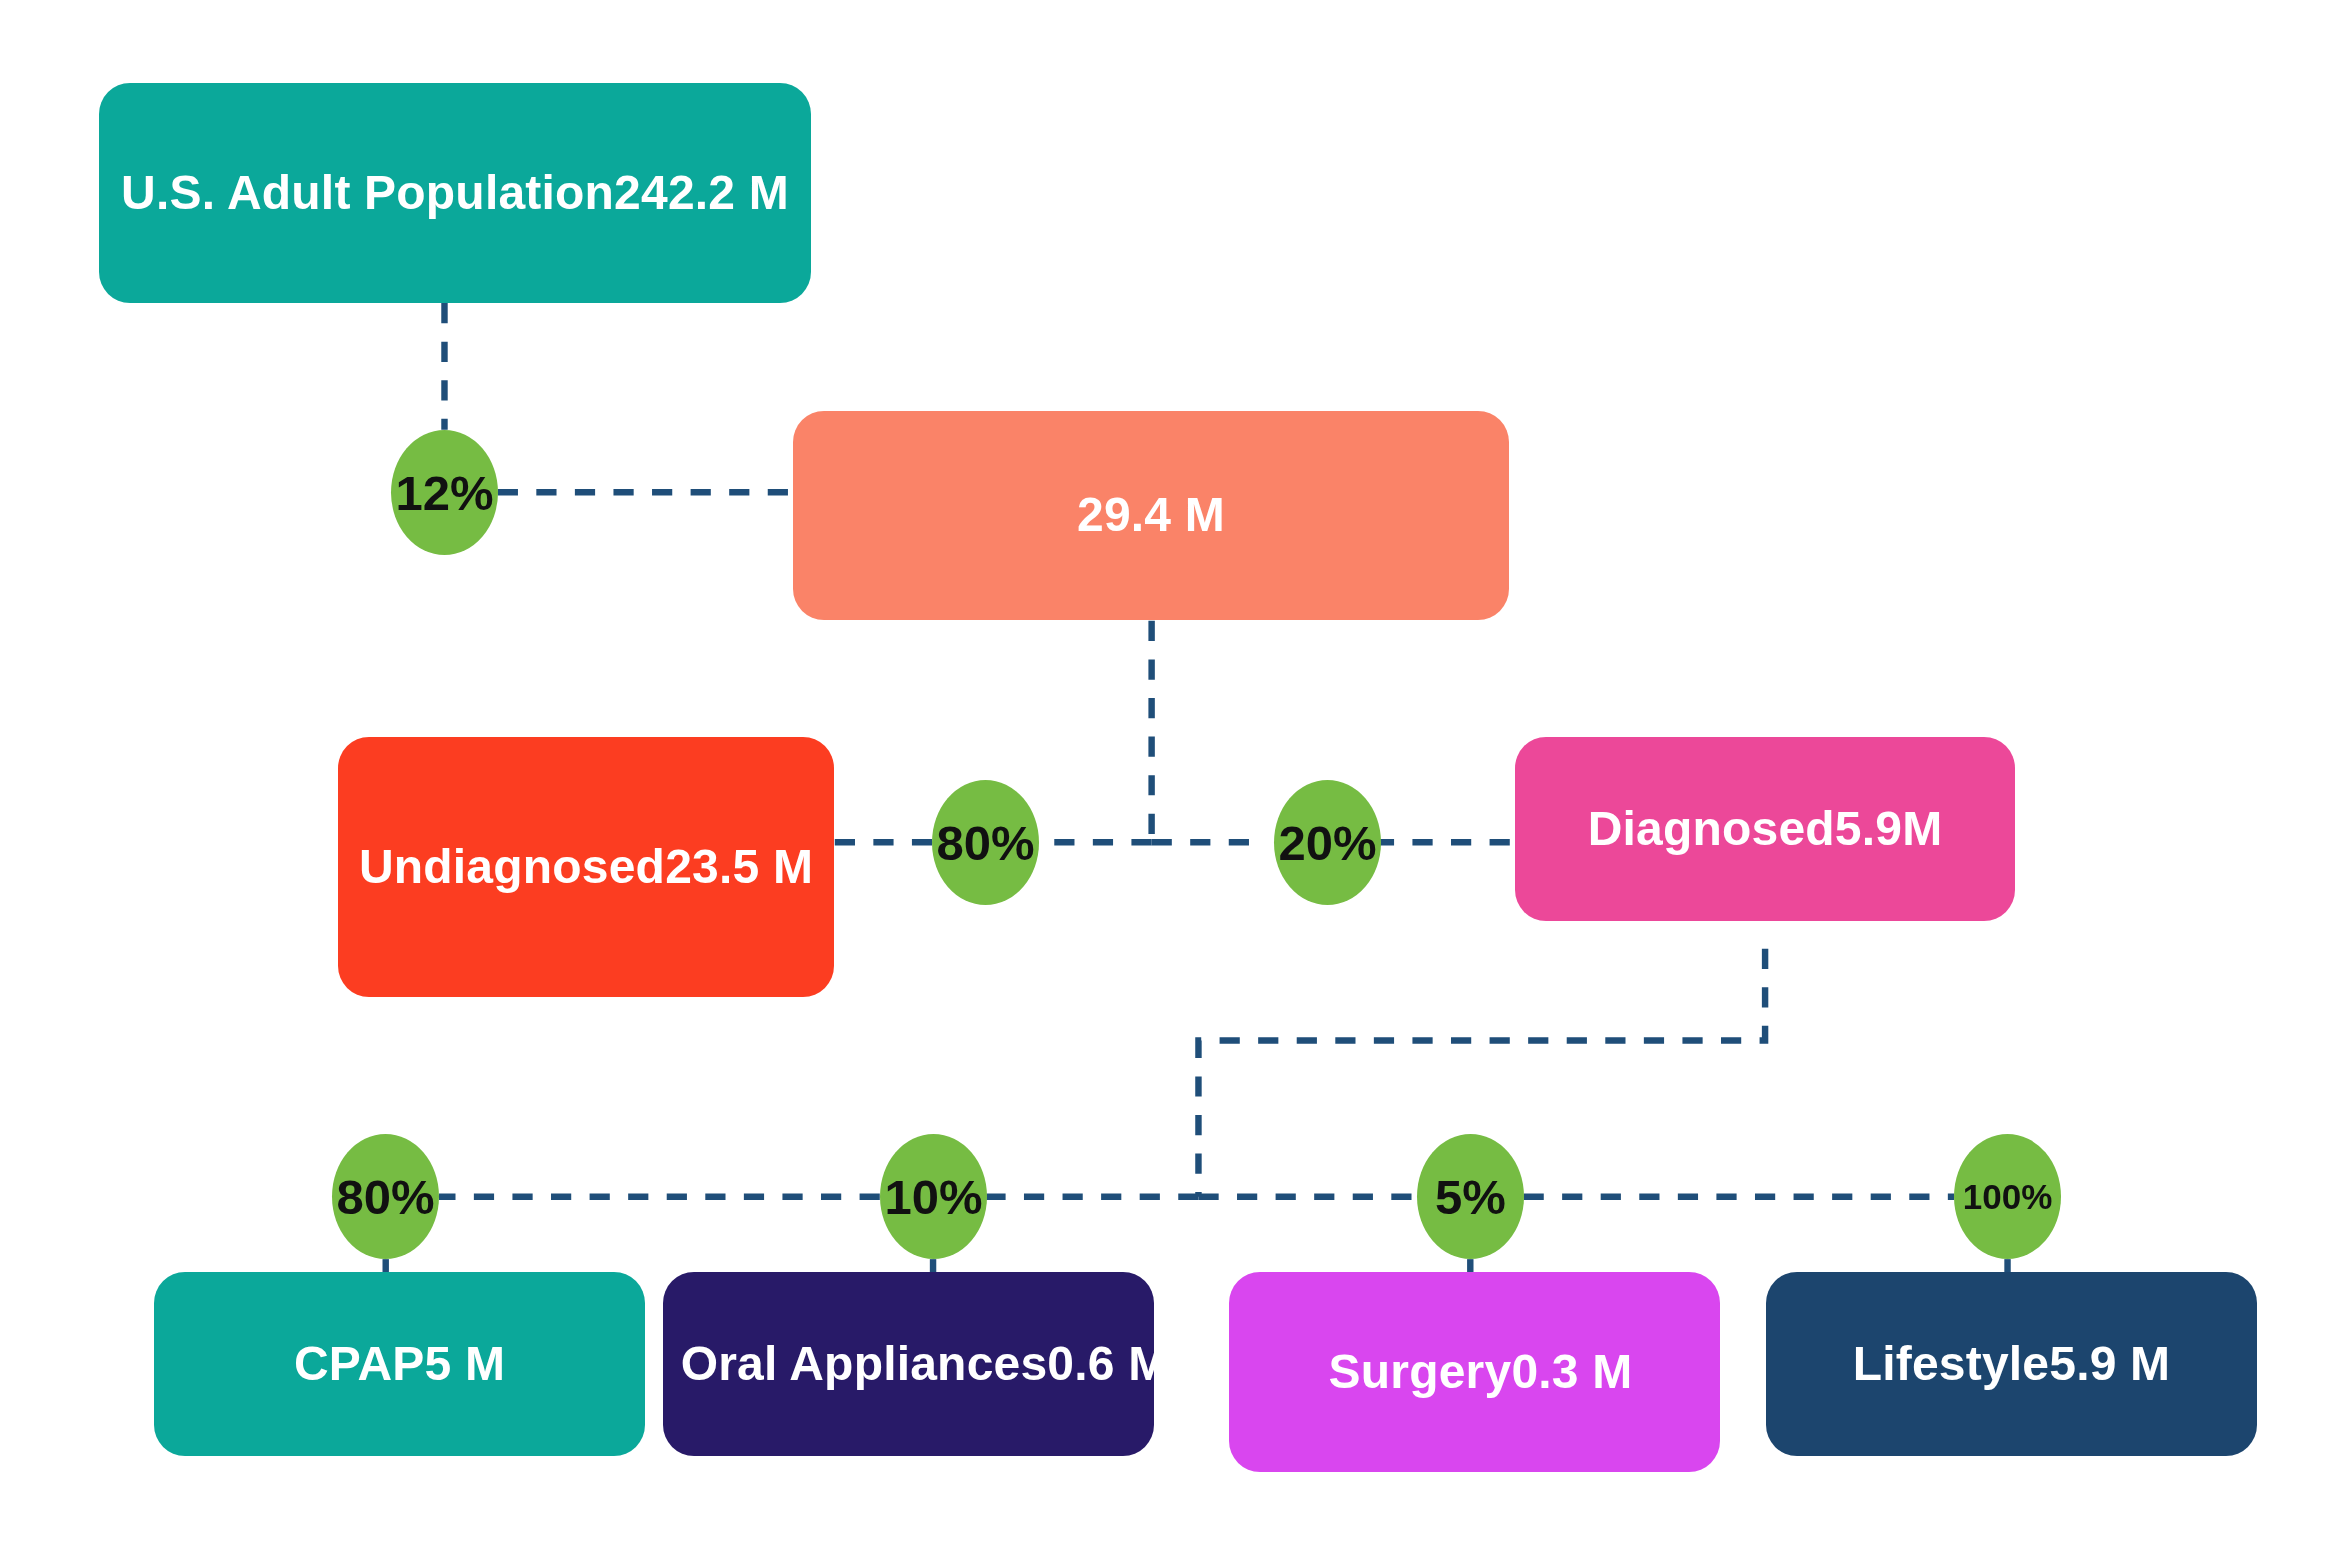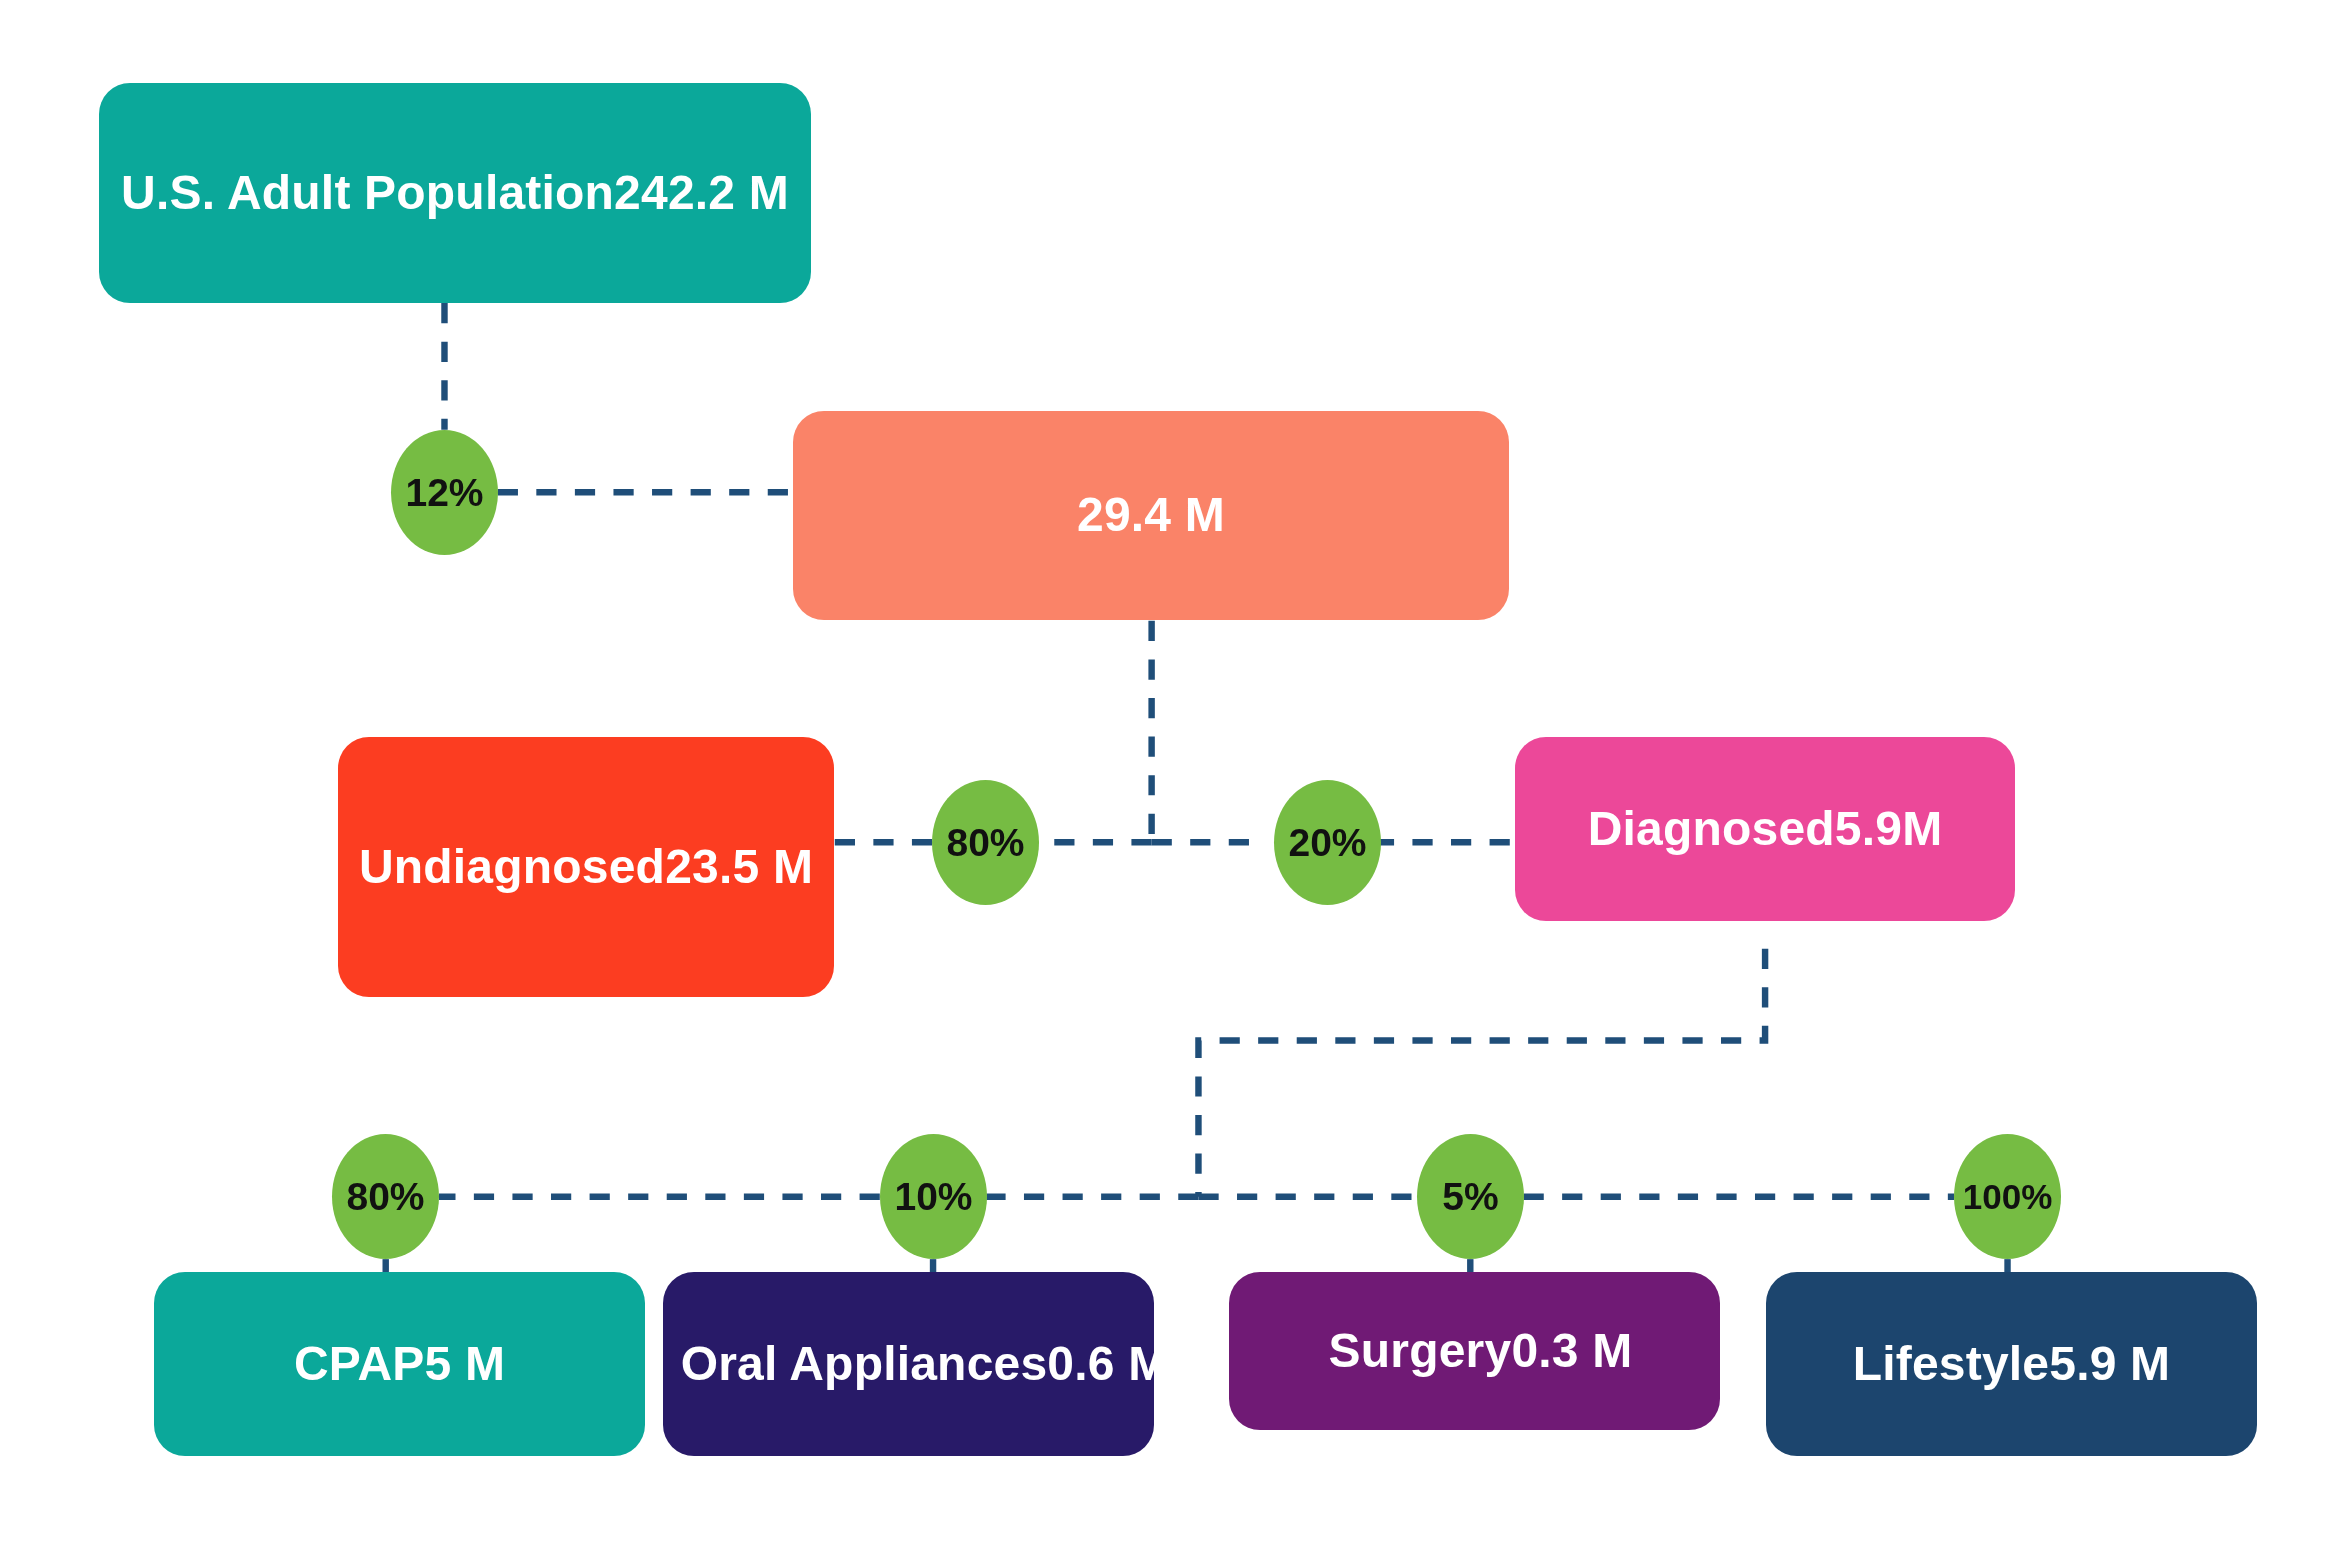"12%" .pct { font-size: 39px -> 49px }
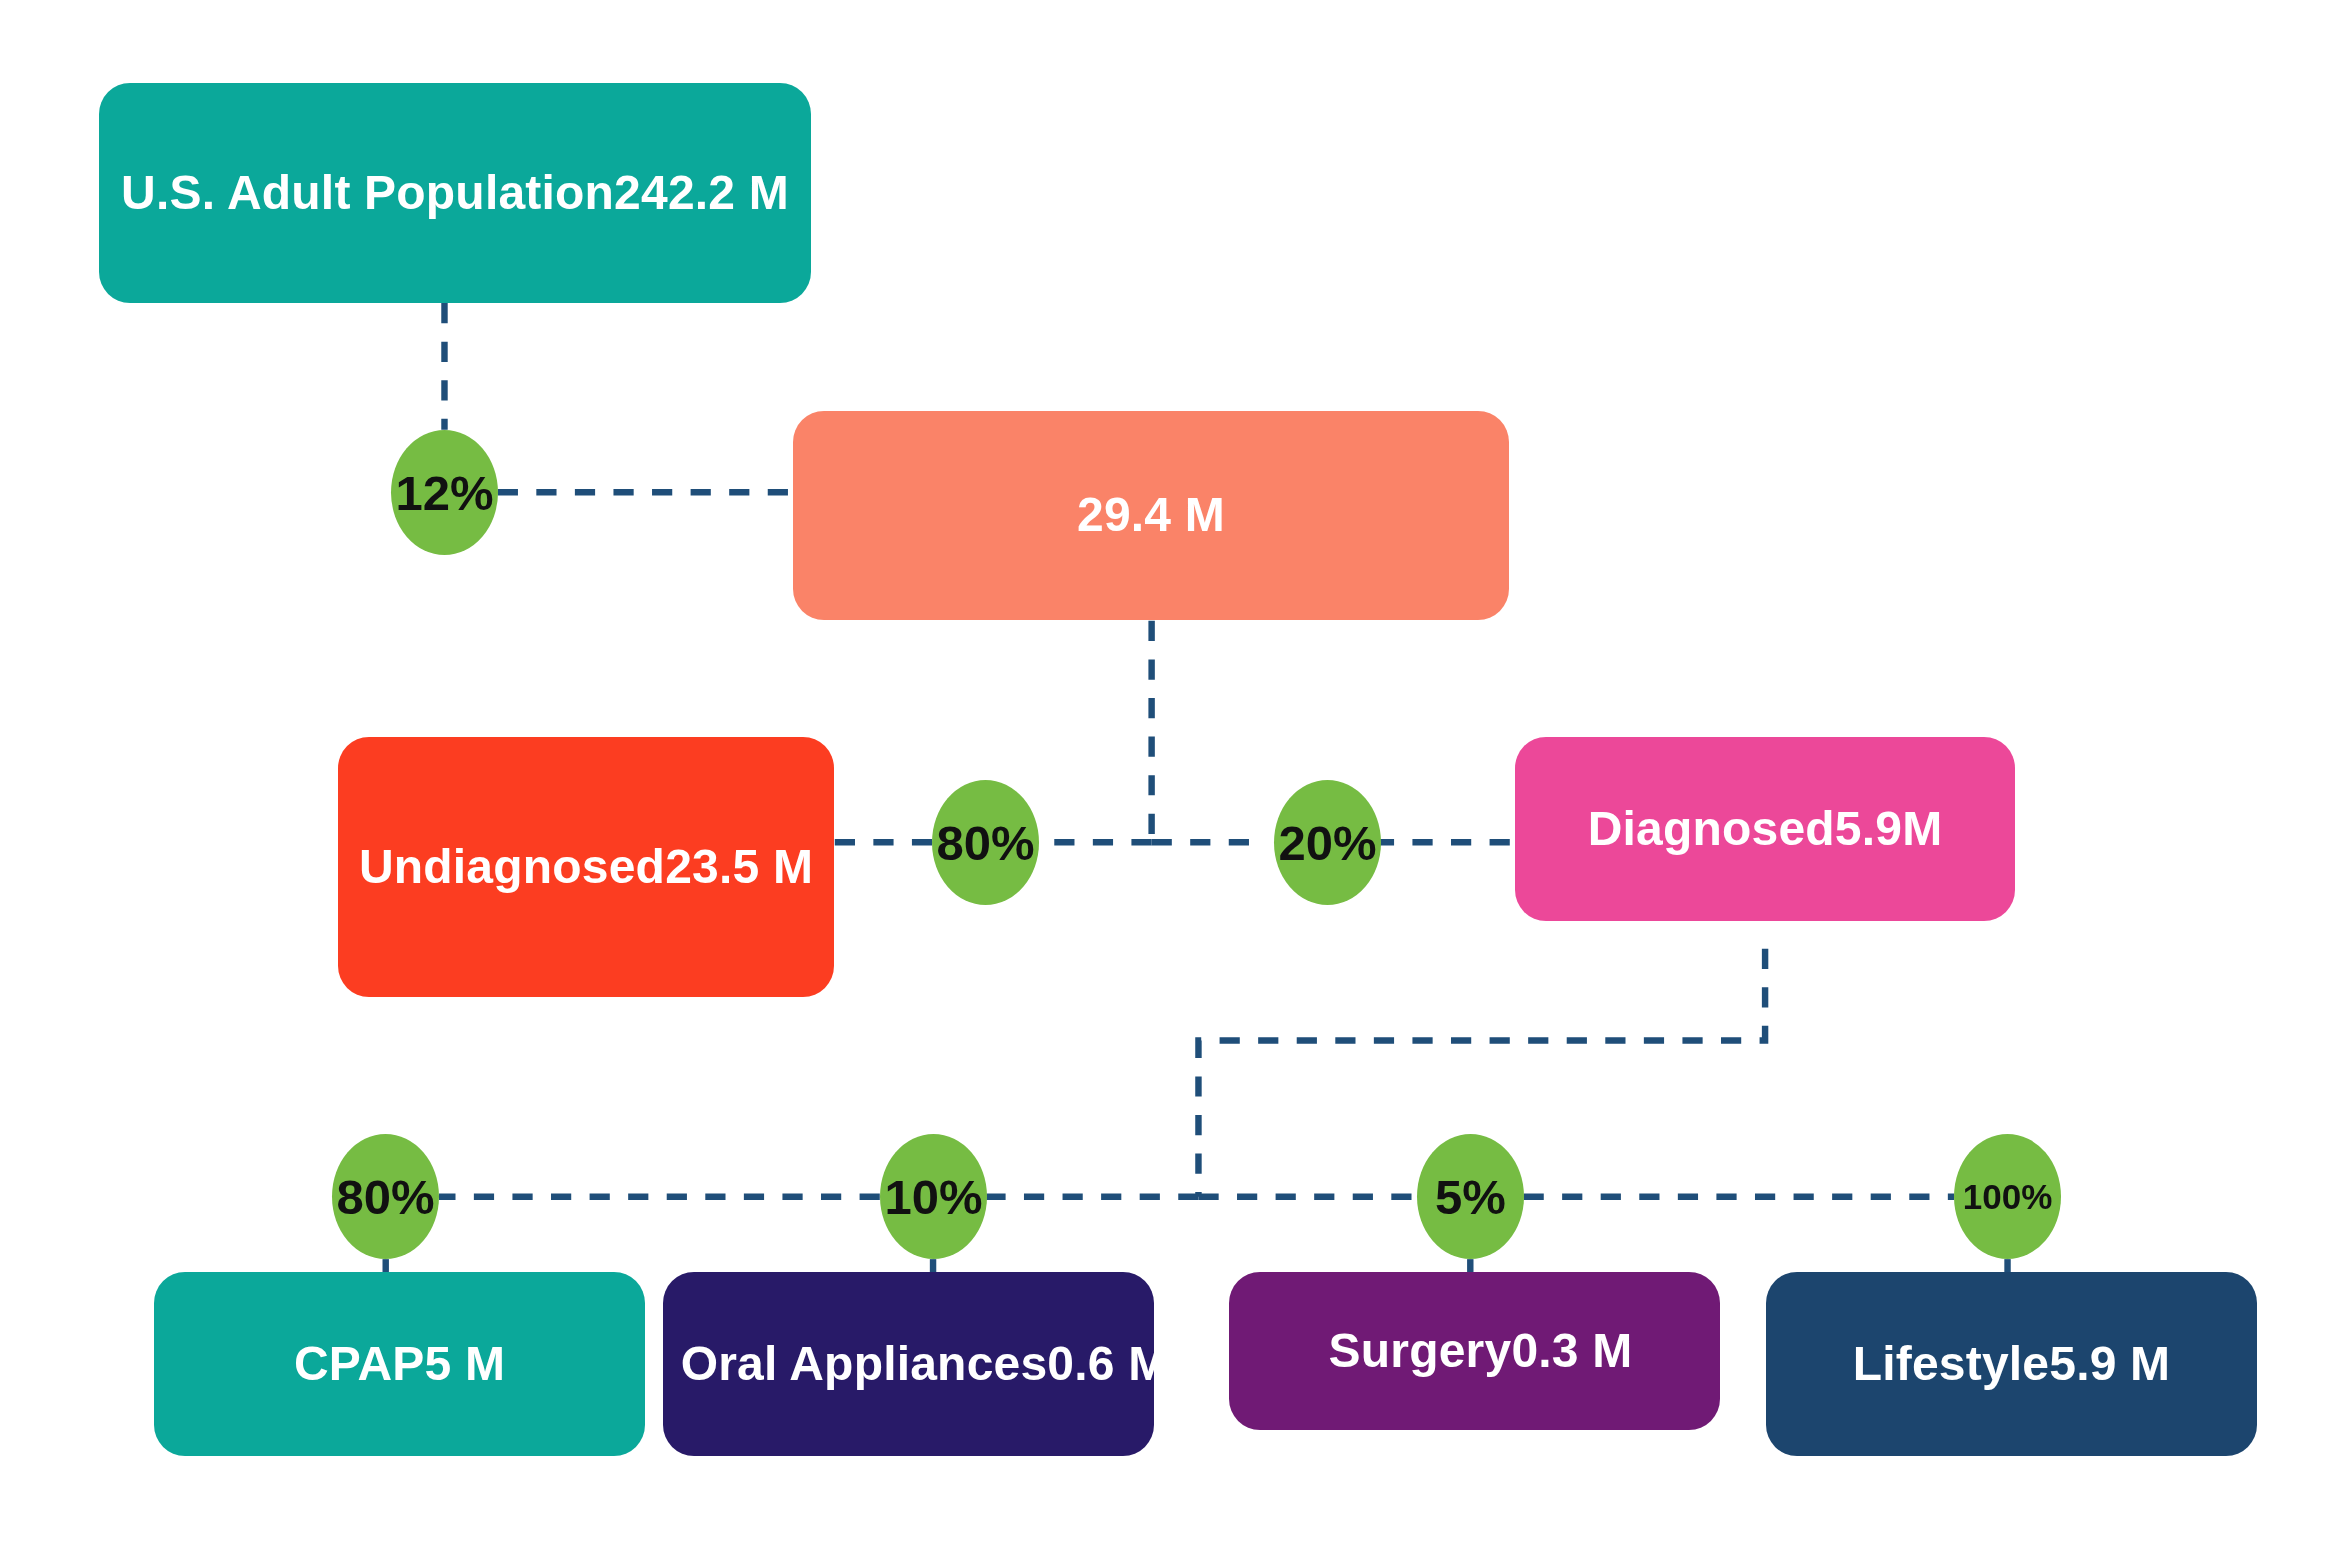"Surgery" div.node { background: #701a75 -> #d946ef; height: 158px -> 200px }
